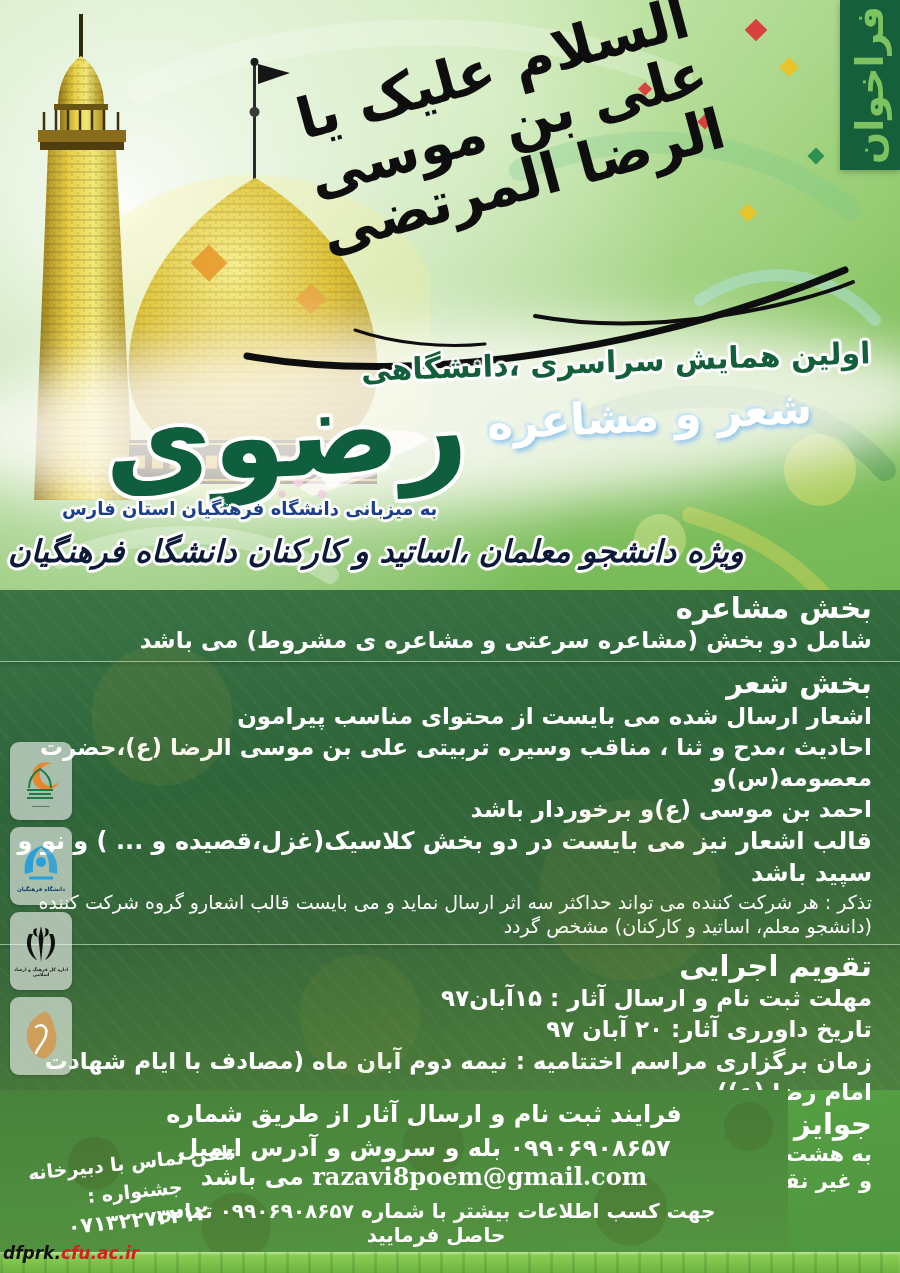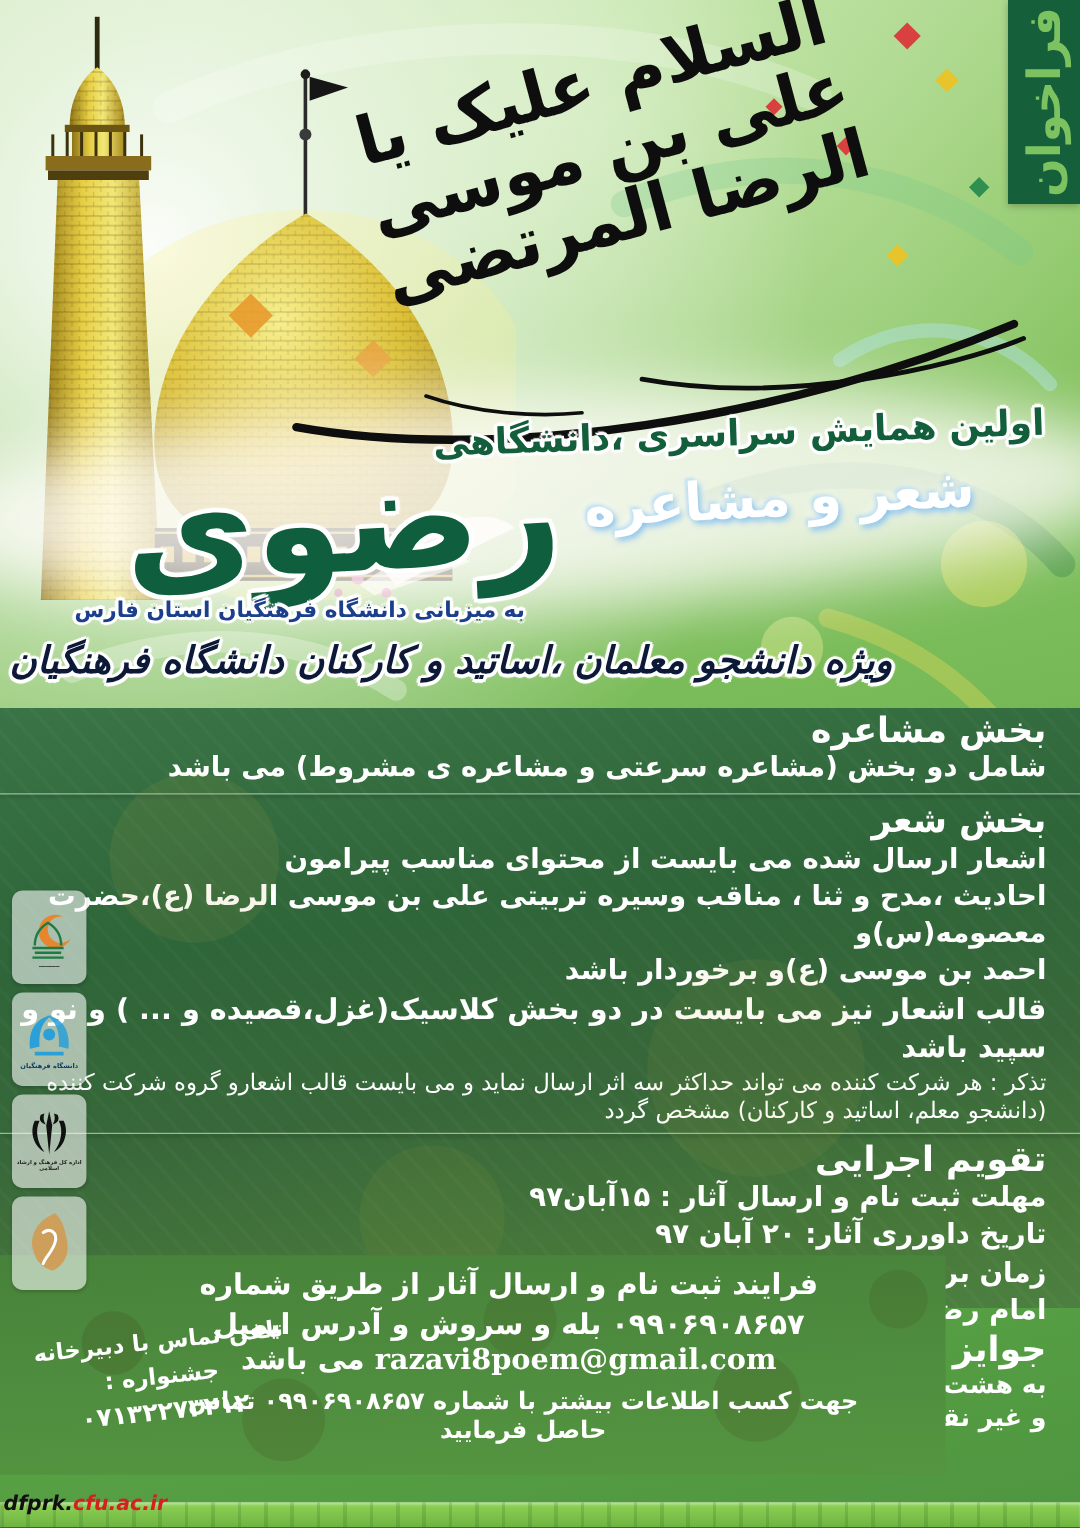"فرایند ثبت نام و ارسال" .bottom-region { top: 1046px -> 1090px }
